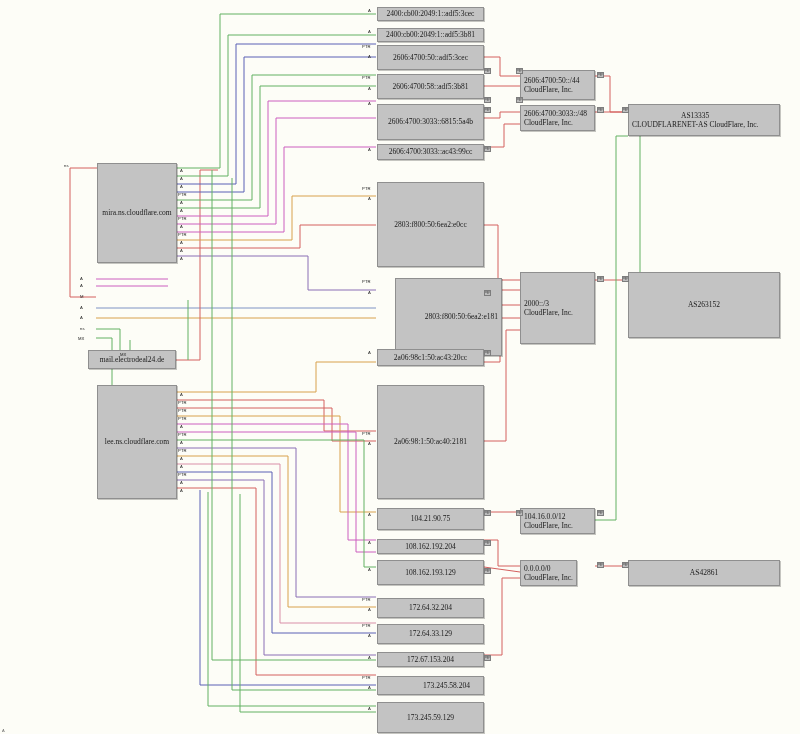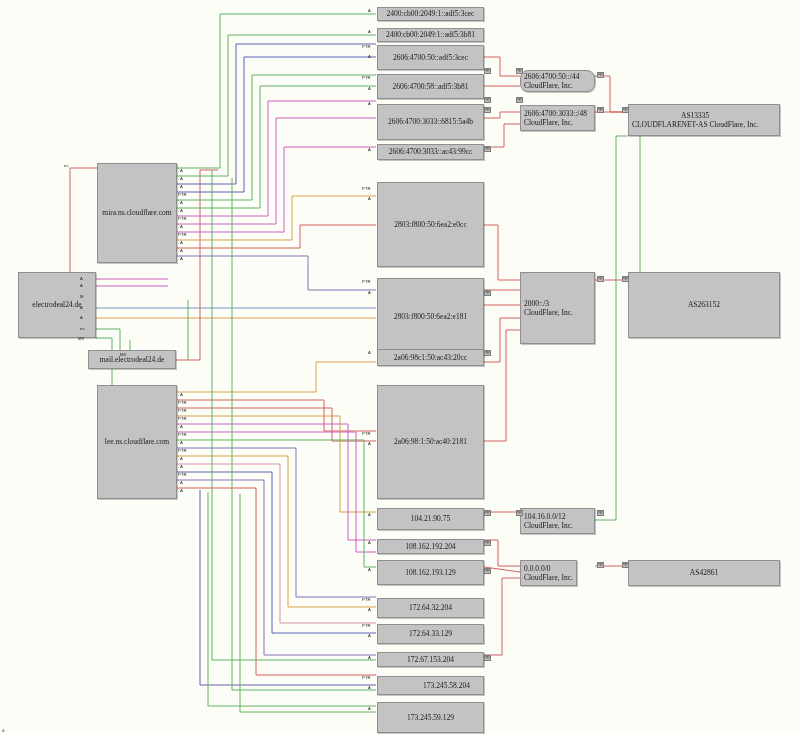"2606:4700:50::/44" div.node { border-radius: 8px -> none; height: 22px -> 30px }
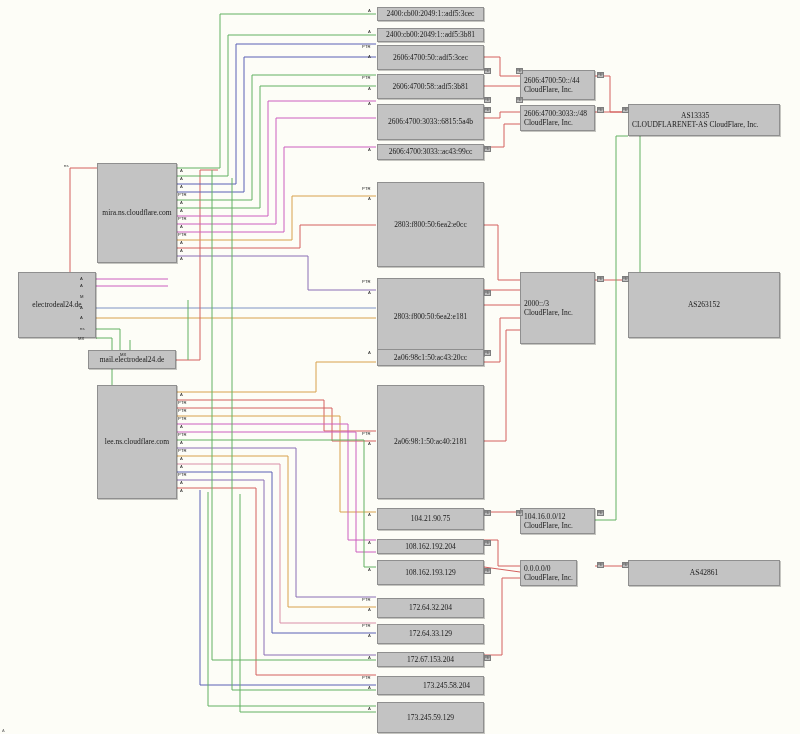"electrodeal24.de" div.node { html: <div> <div> <span>electrodeal24.de</span> </div> </div> -> none }
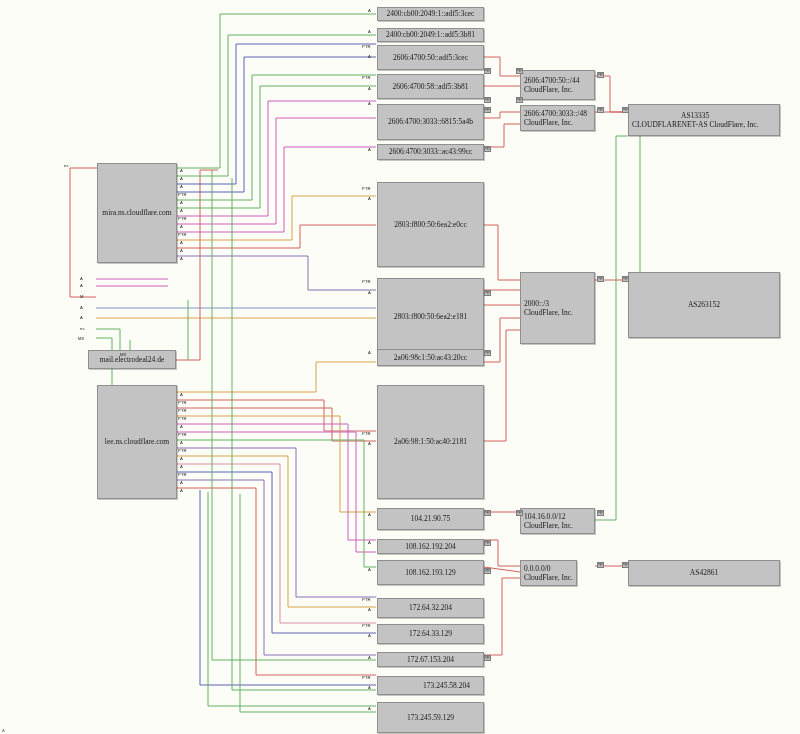"2803:f800:50:6ea2:e181" div.node { justify-content: none -> flex-end; left: 377px -> 395px }
